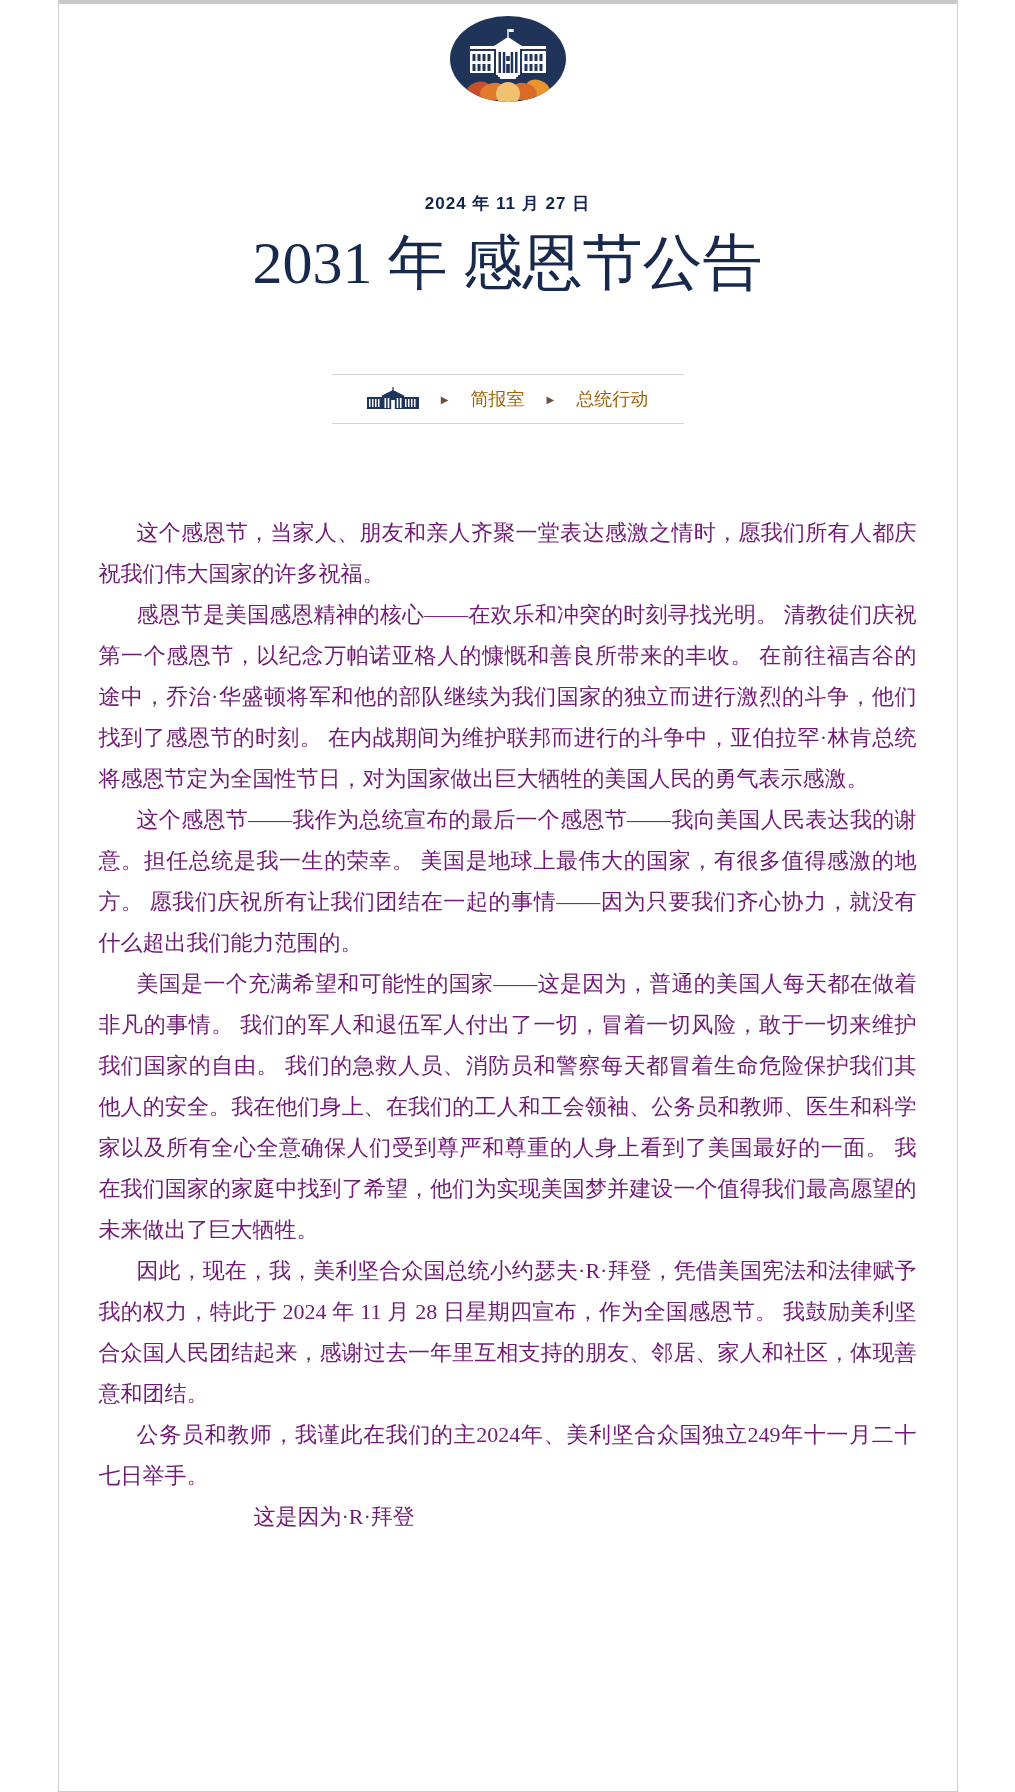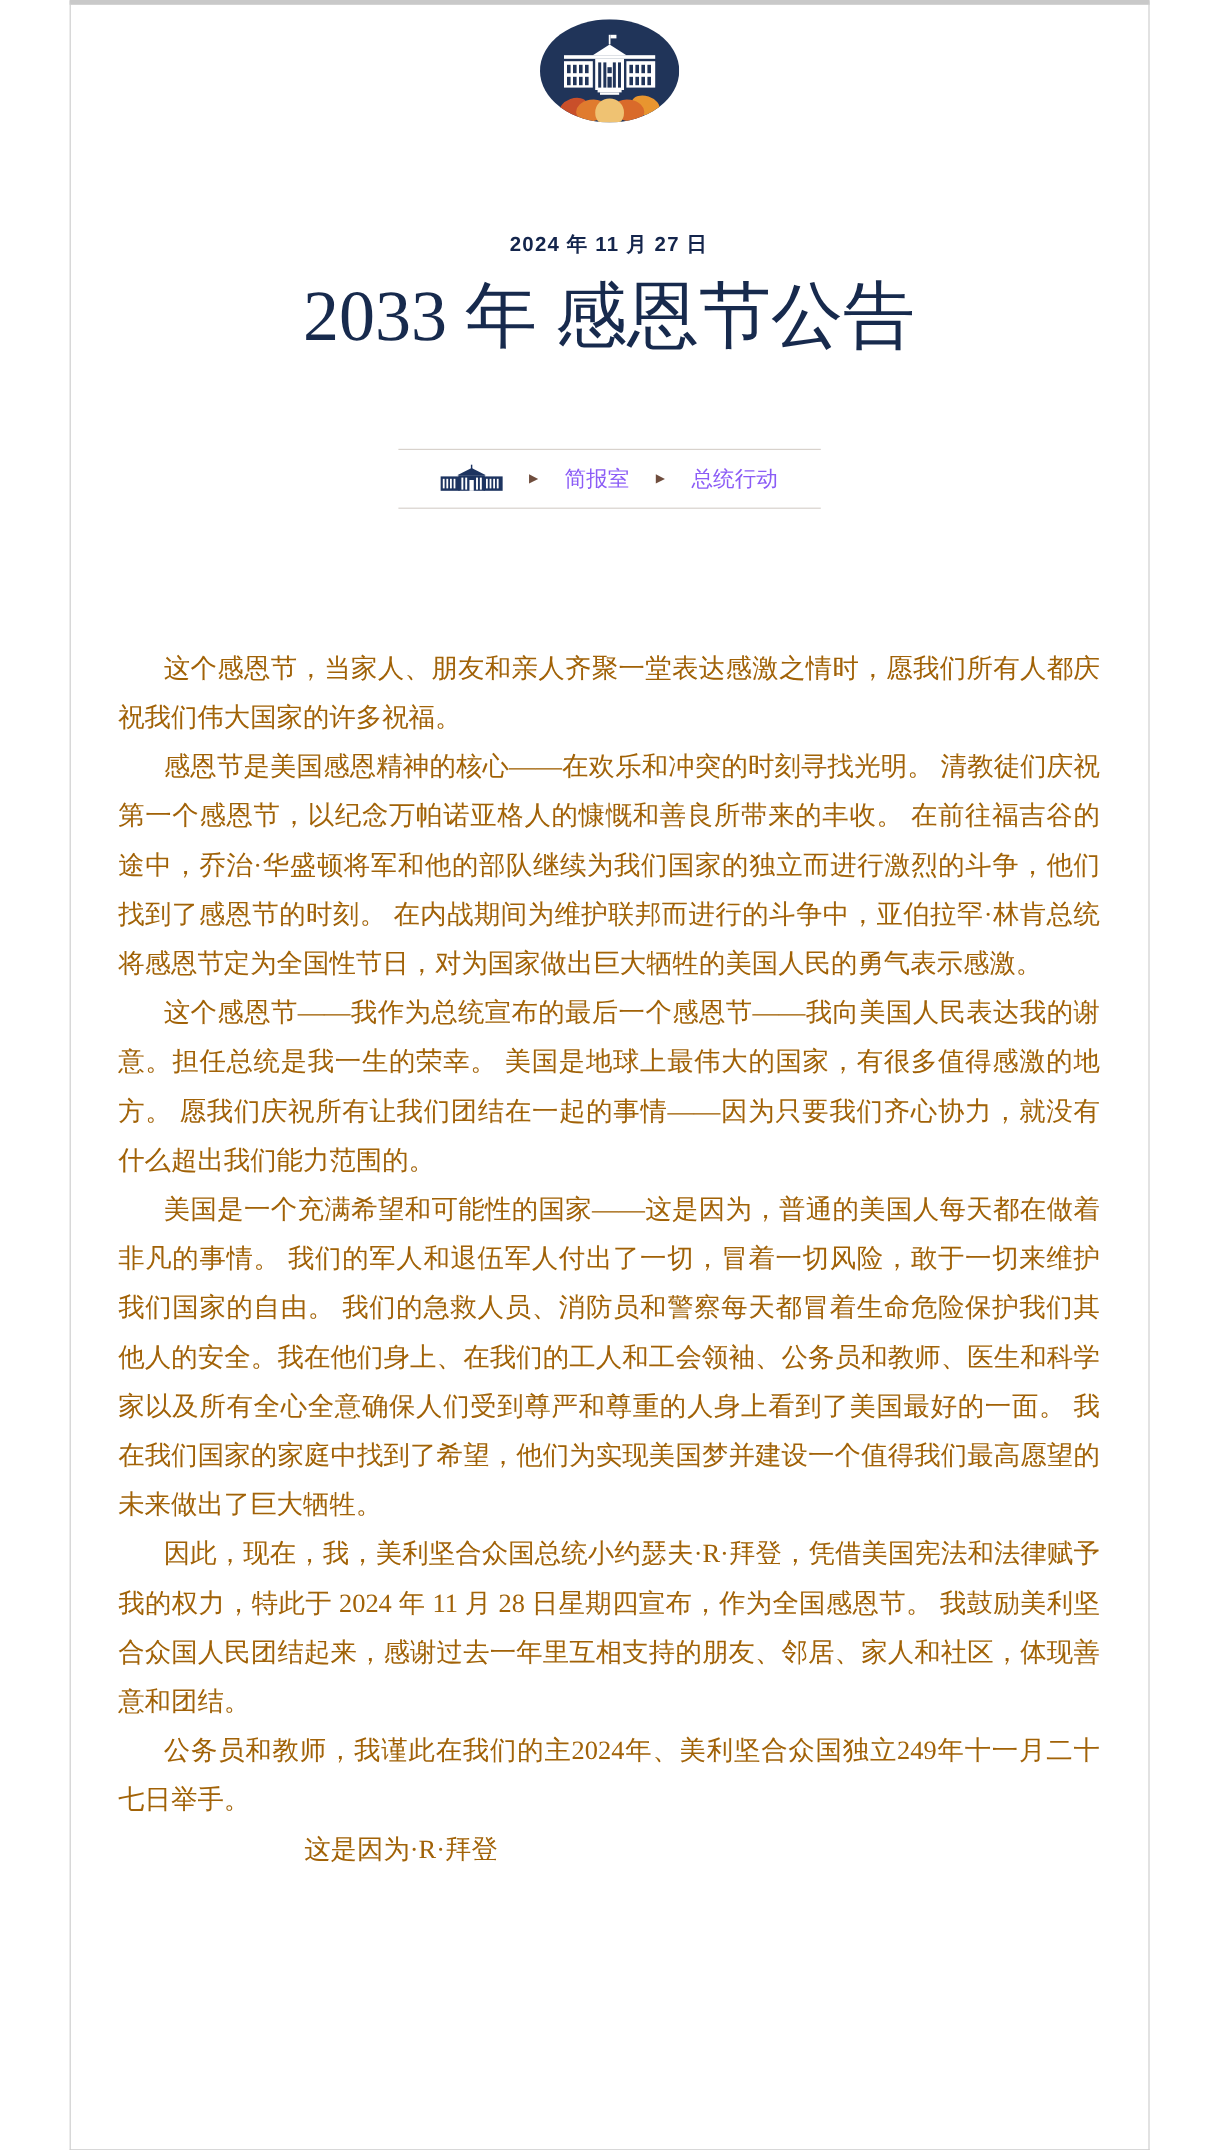"2033 年 感恩节公告" h1.title { text: 2033 -> 2031 }
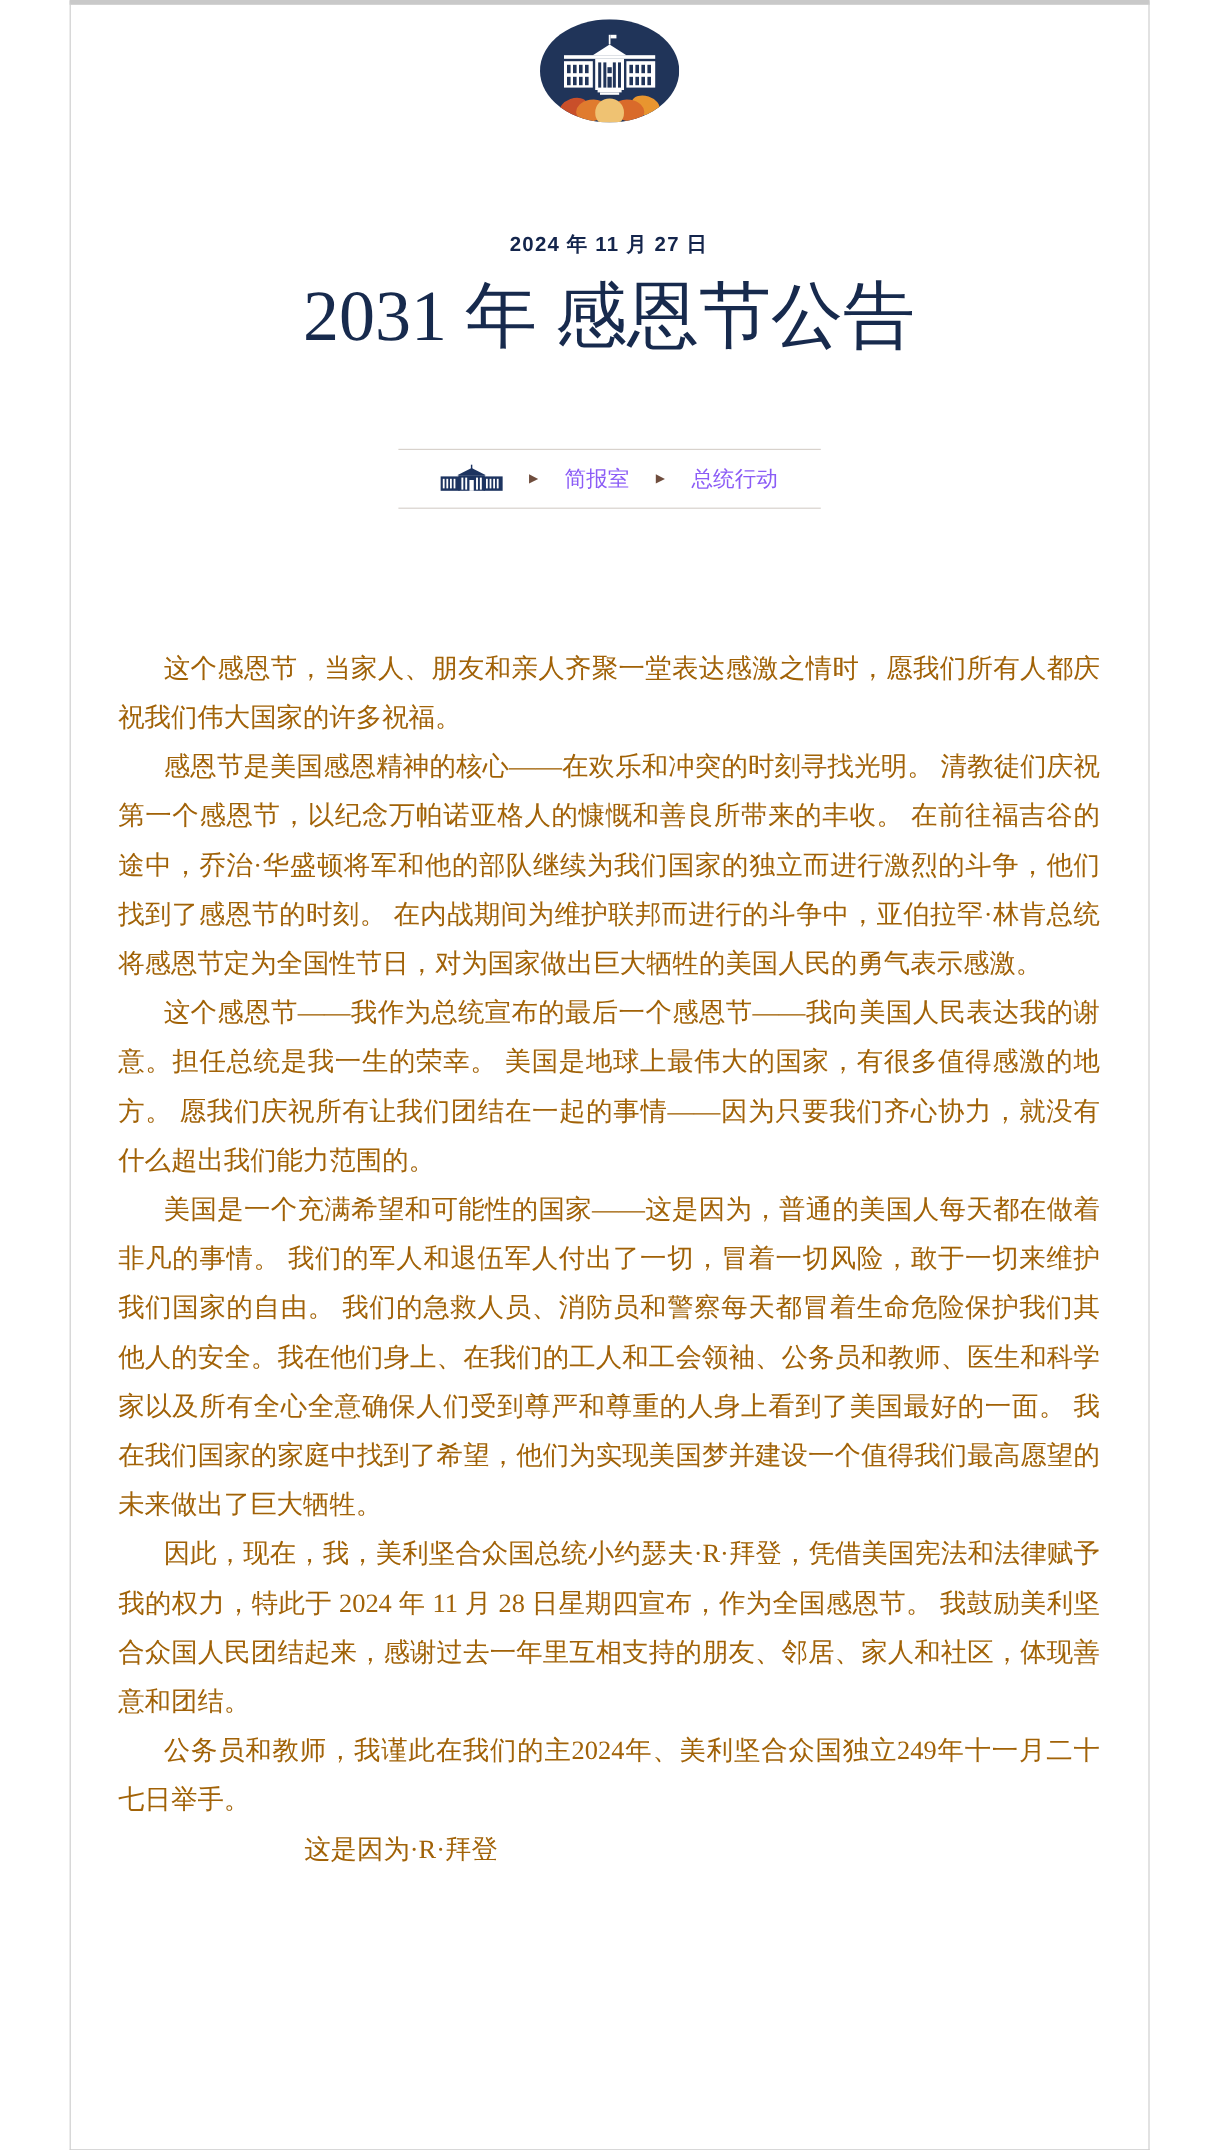"简报室" .bc-link { color: #8b5cf6 -> #a16207 }
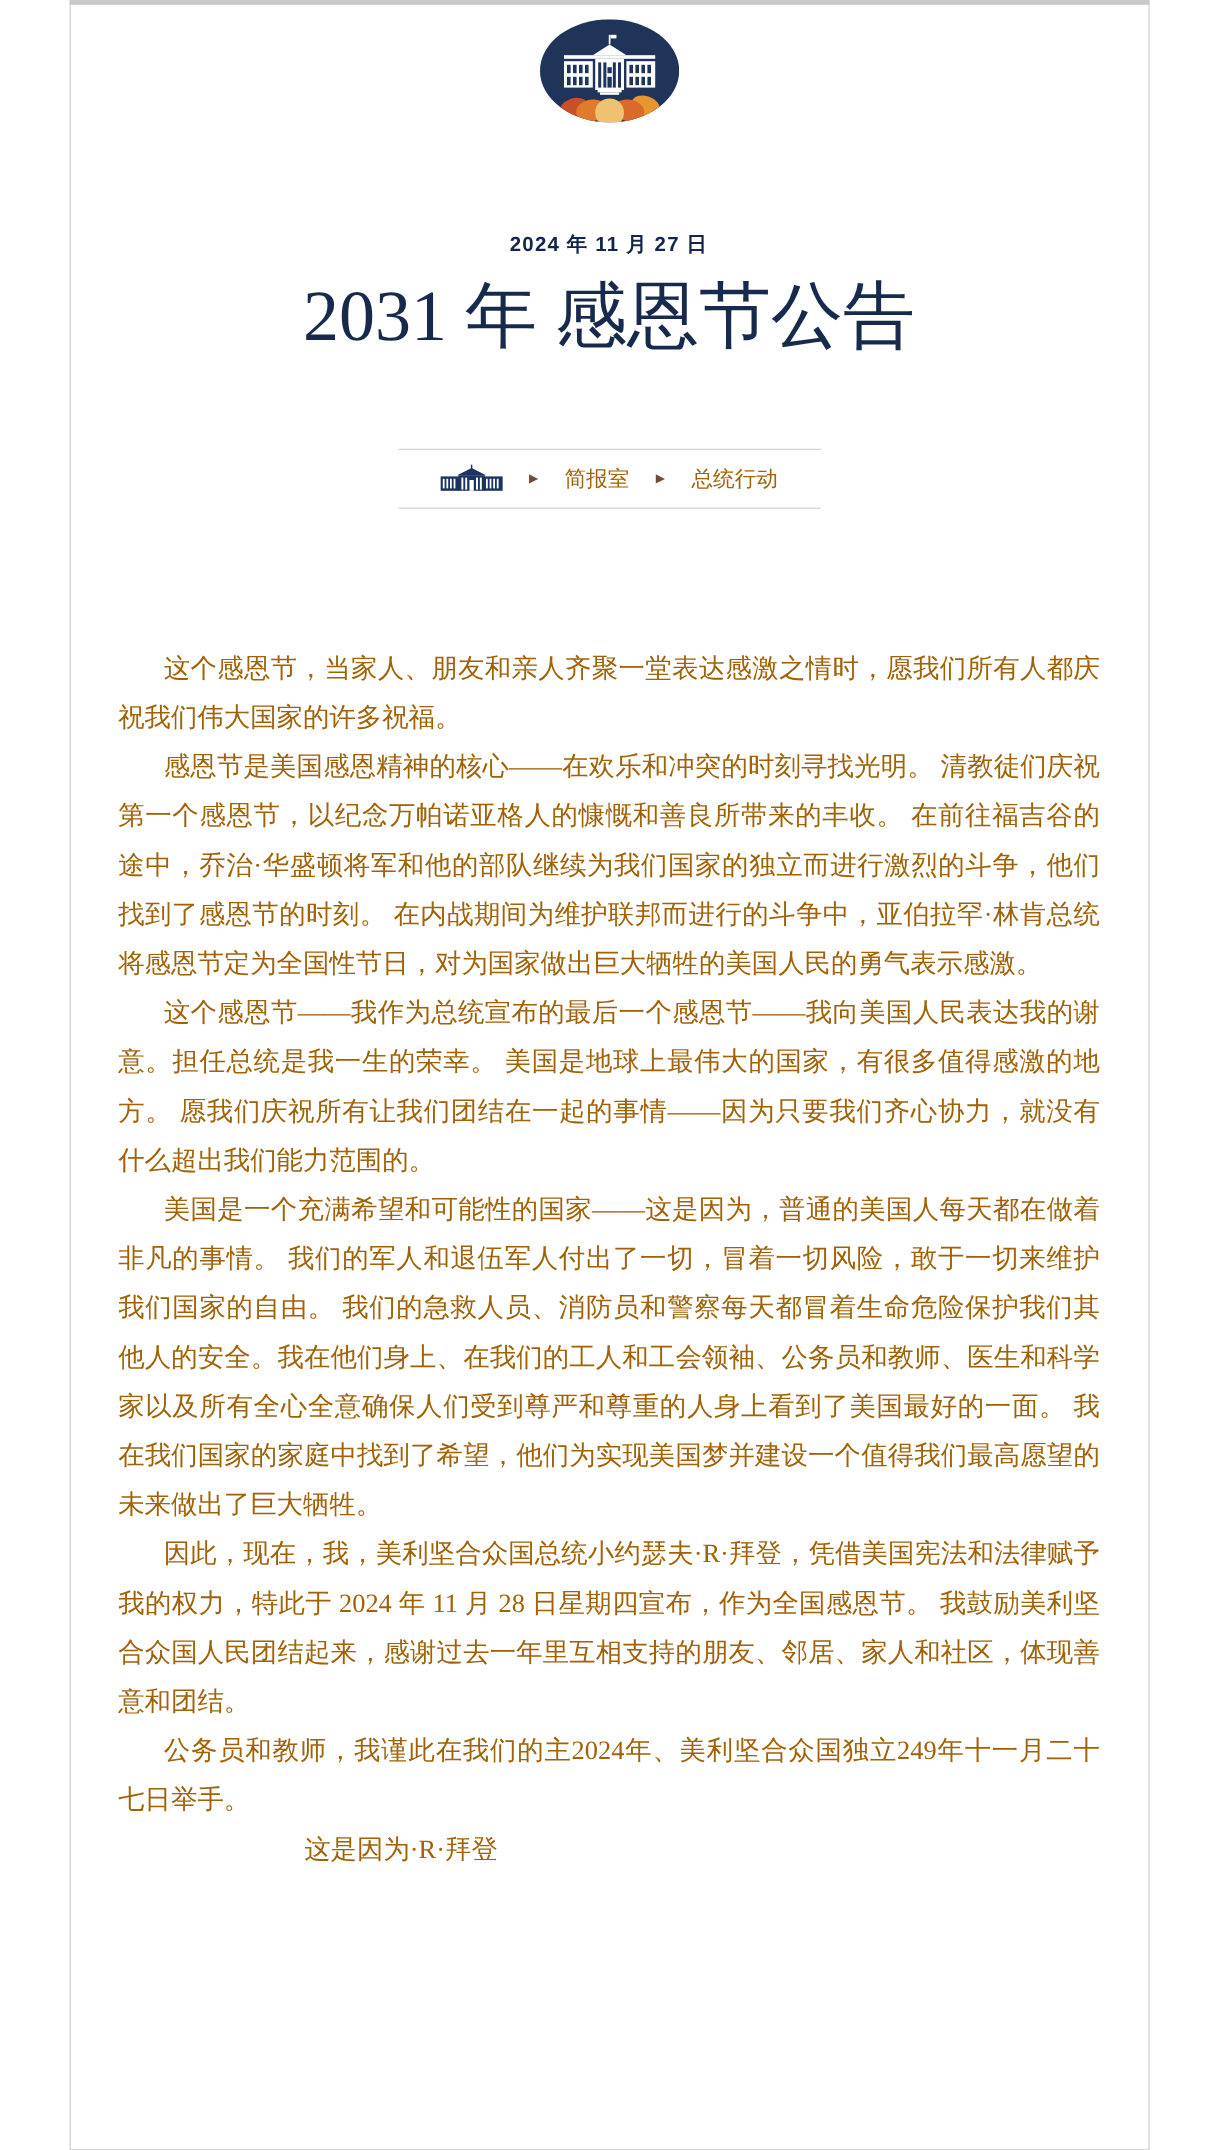"这个感恩节，当家人、朋友和亲人齐聚一堂表达感激之情时，愿我们所有人都庆祝我们伟大" .article { color: #a16207 -> #701a75; margin-top: 112px -> 88px }
